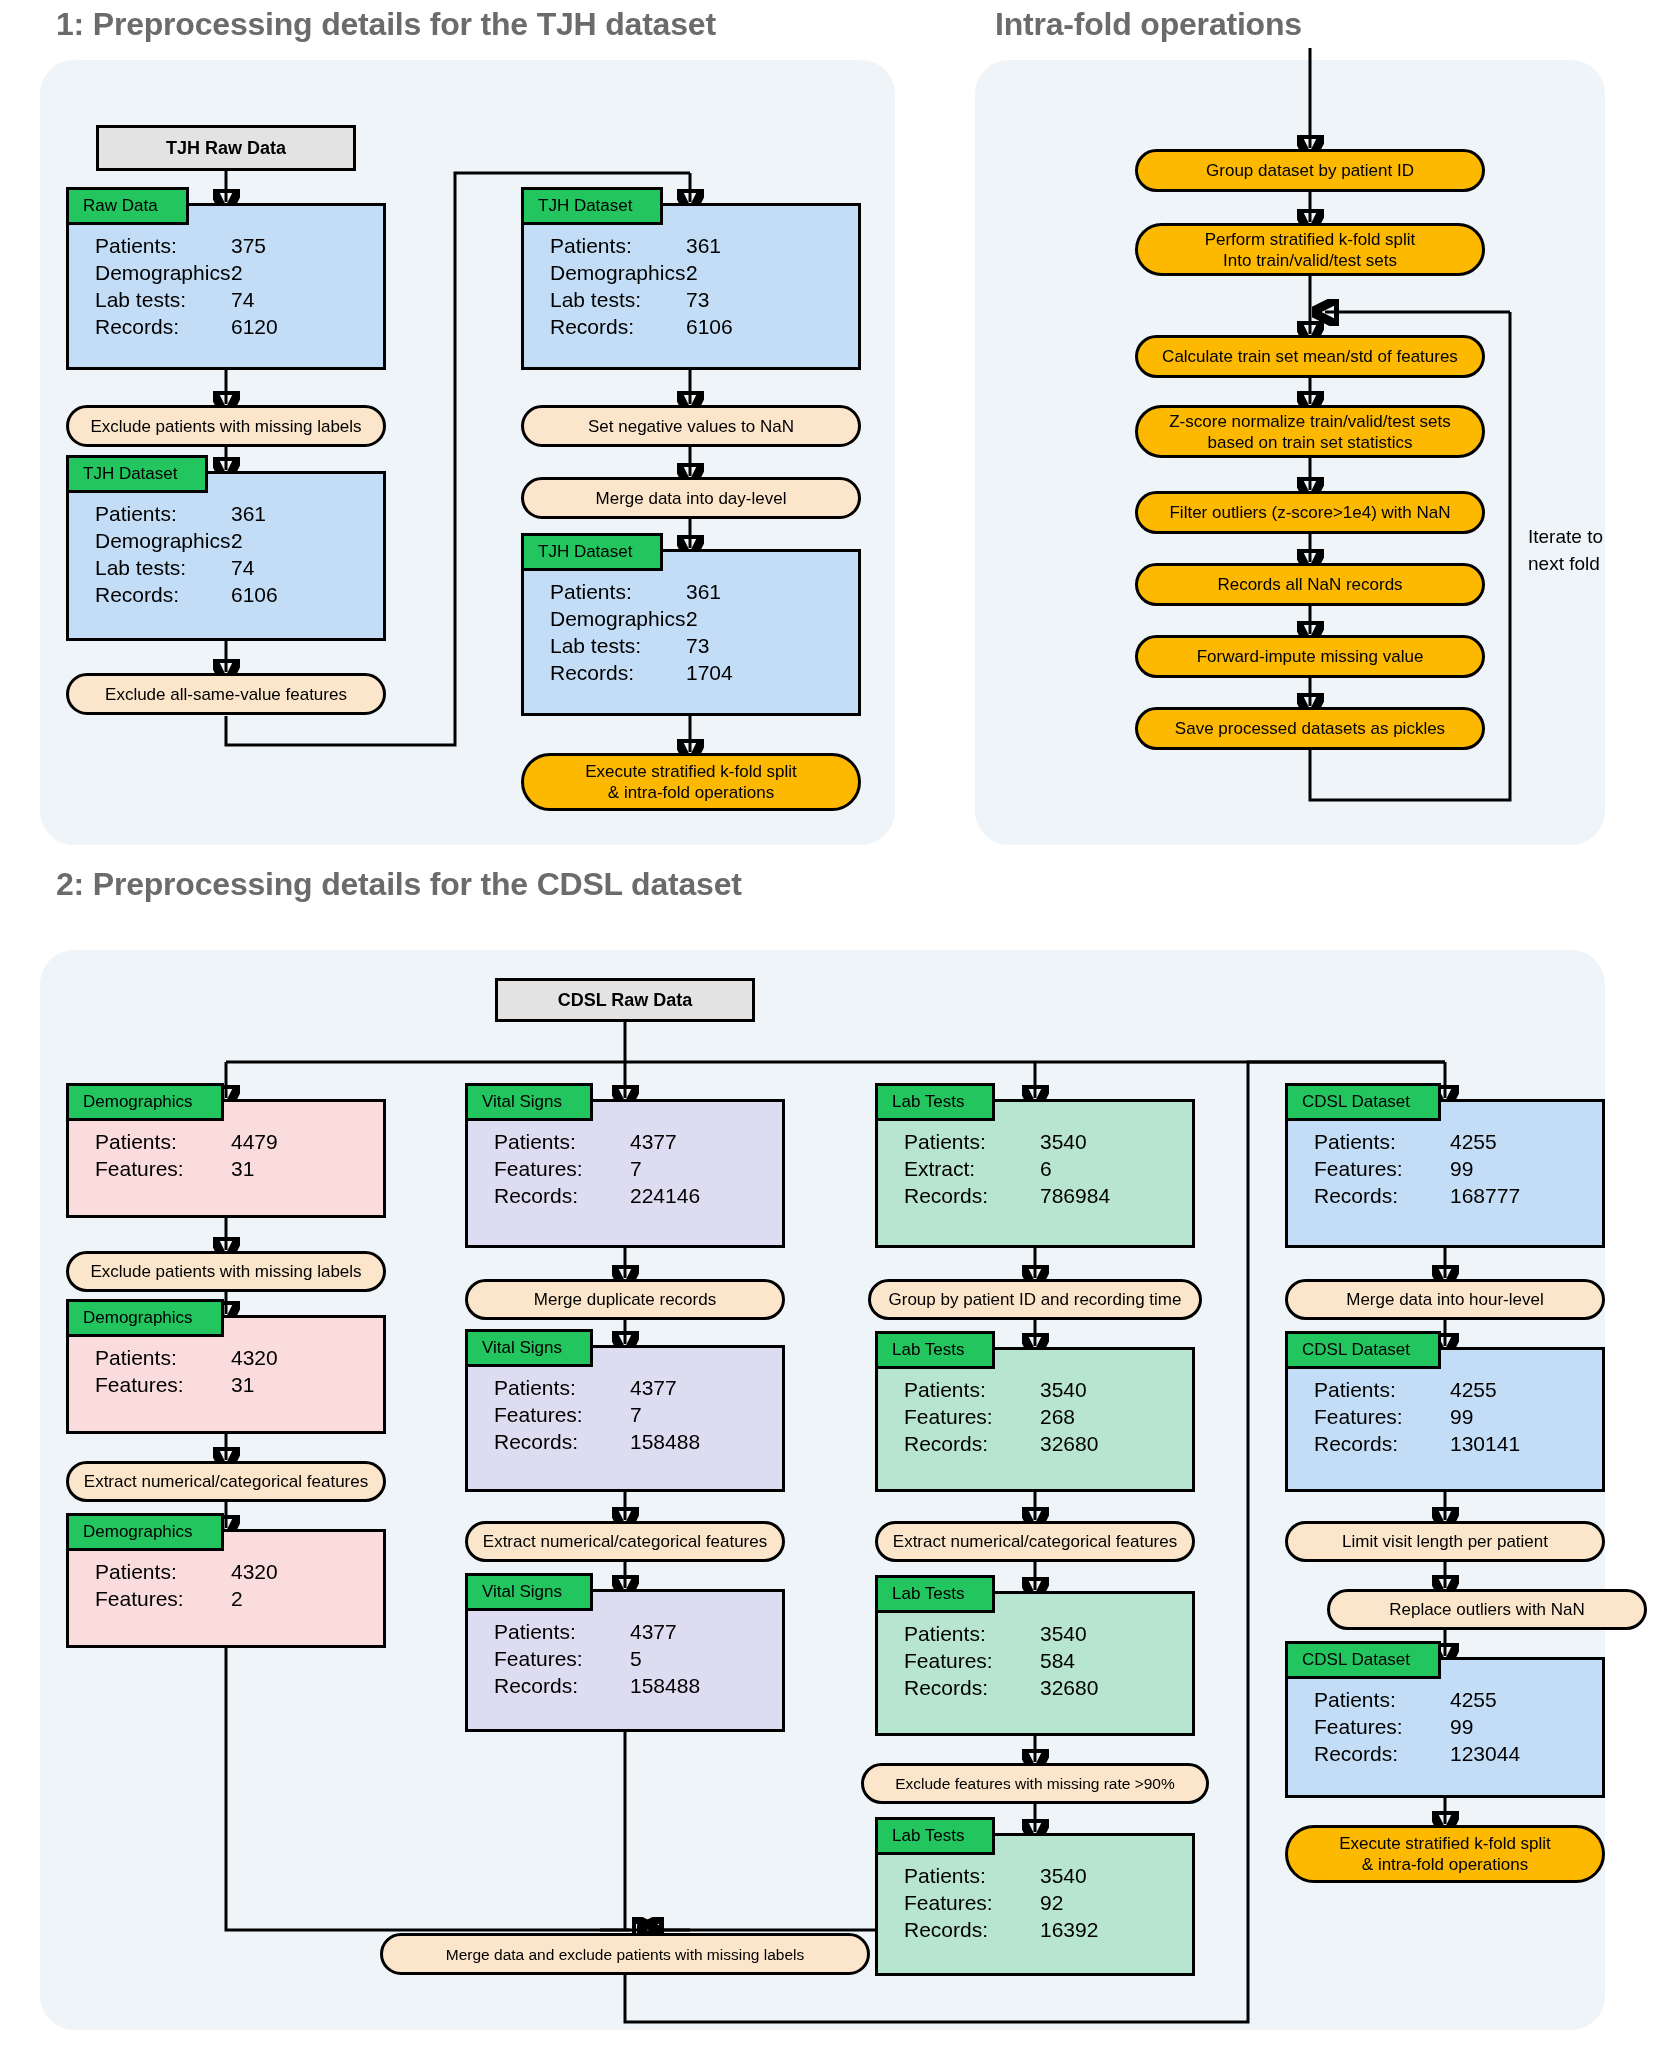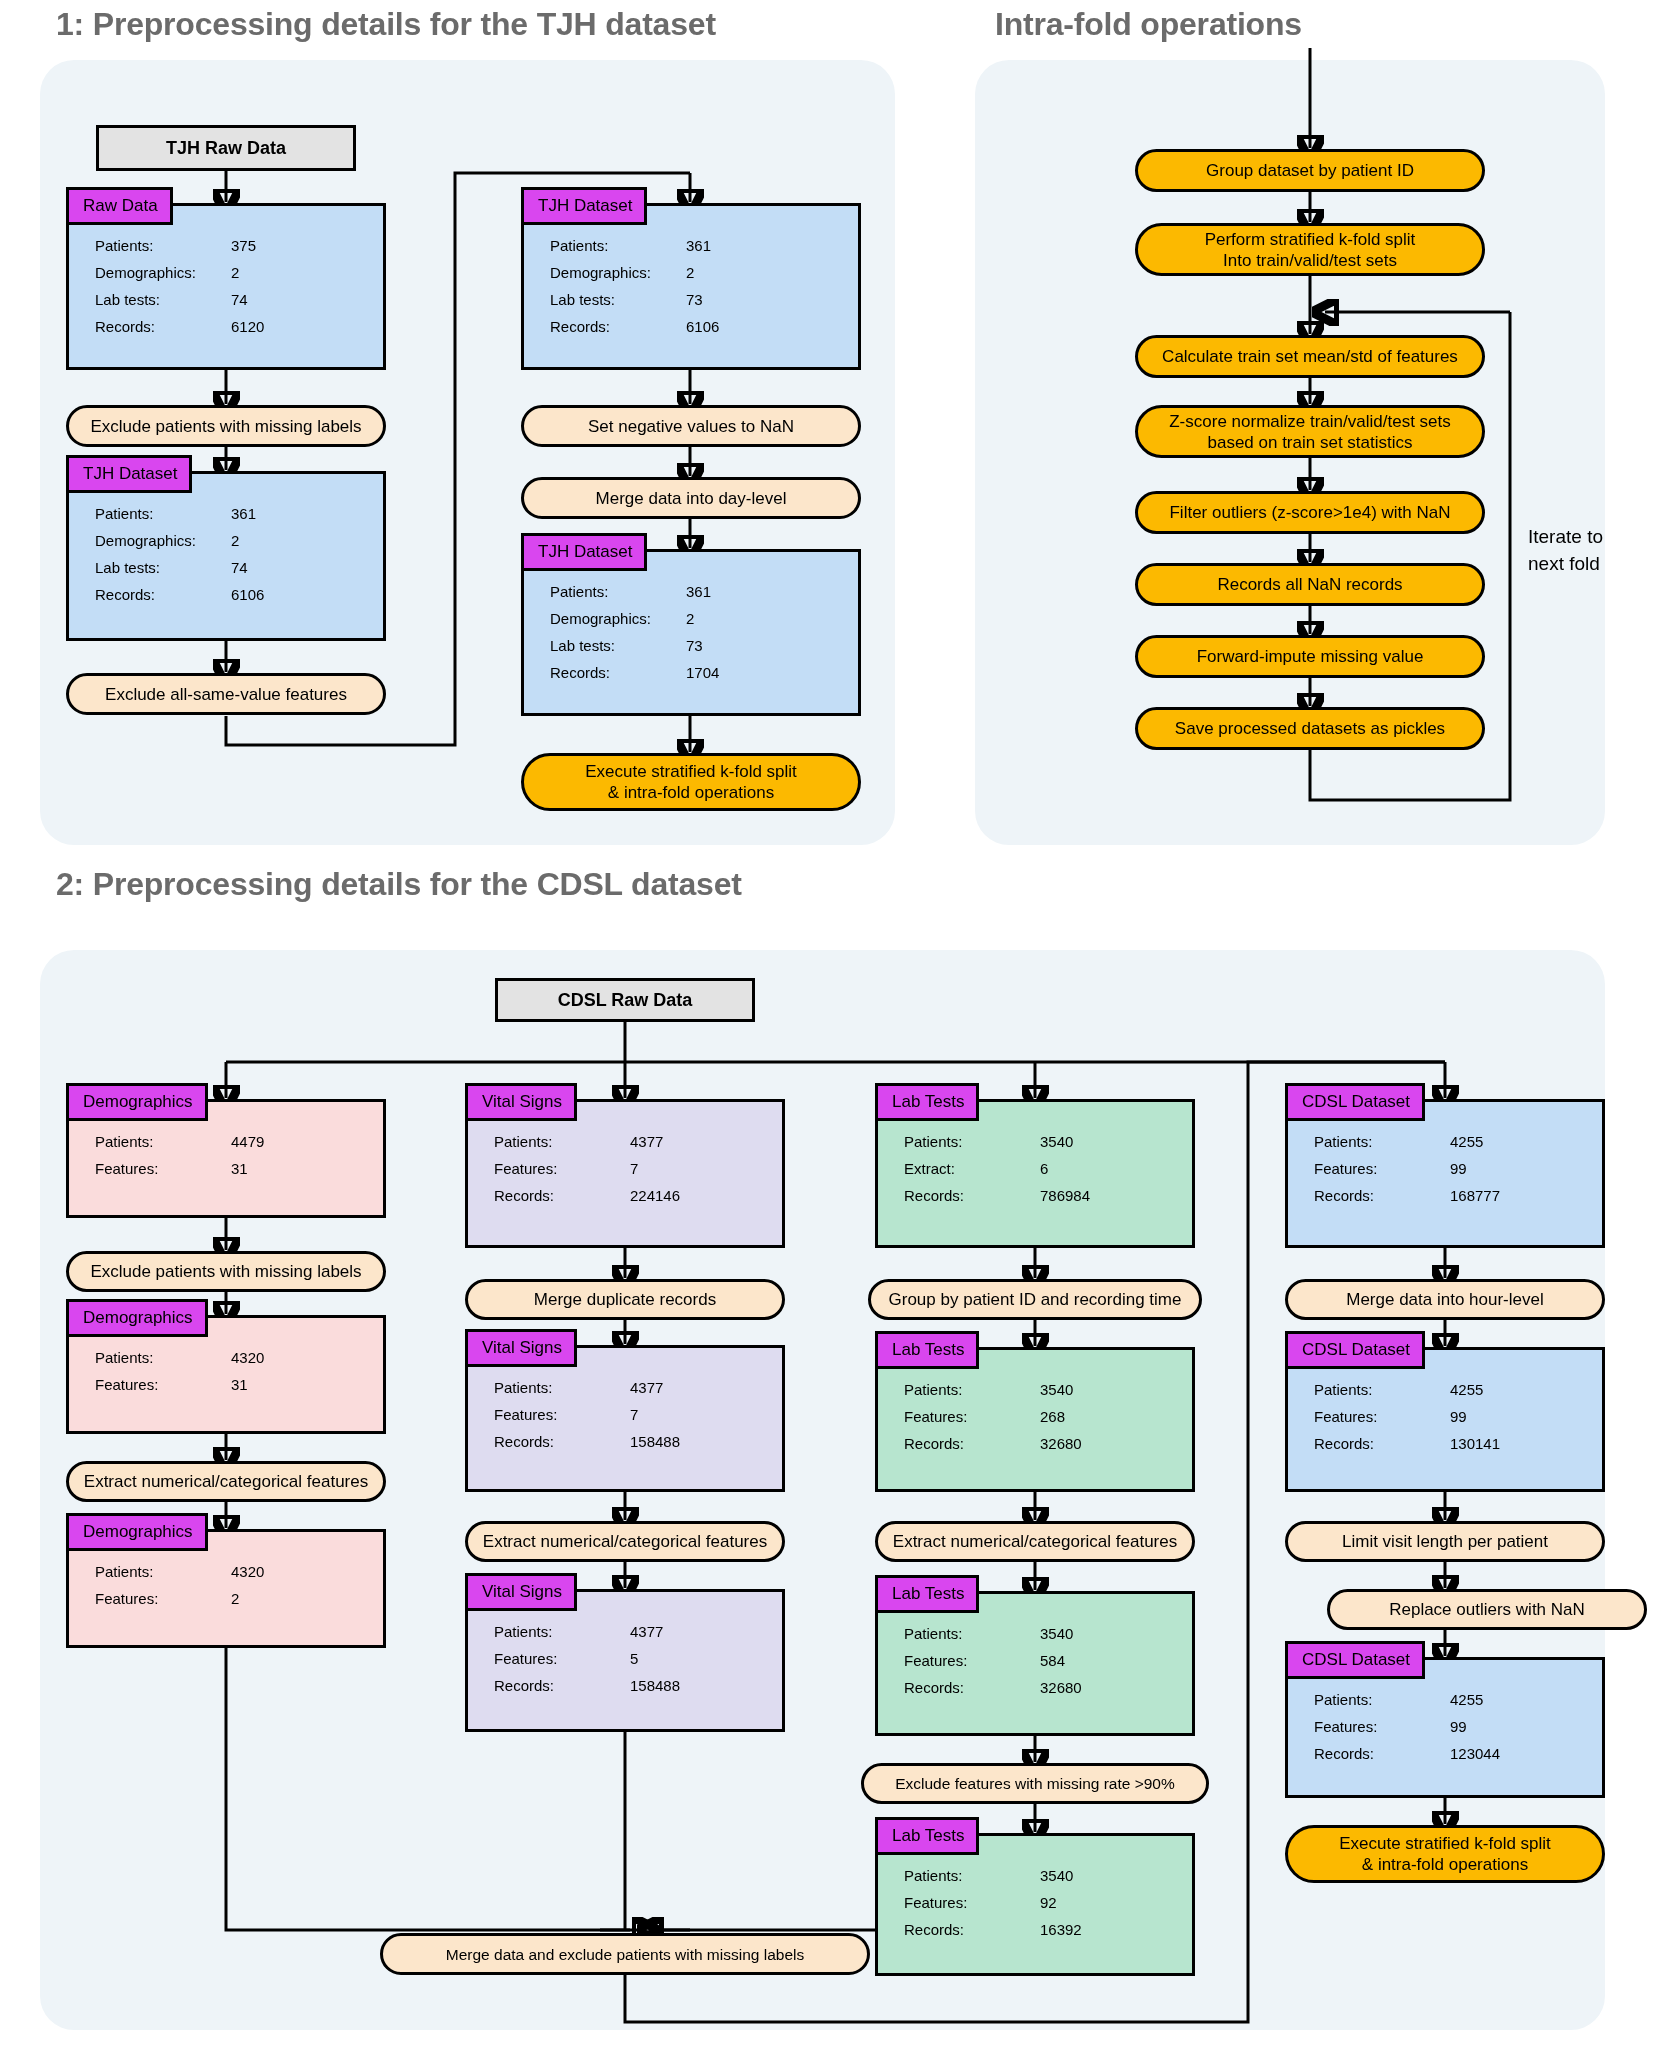"Raw Data" .datbox .tag { background: #d946ef -> #22c55e; padding: 0 12px 0 14px -> 0 28px 0 14px }
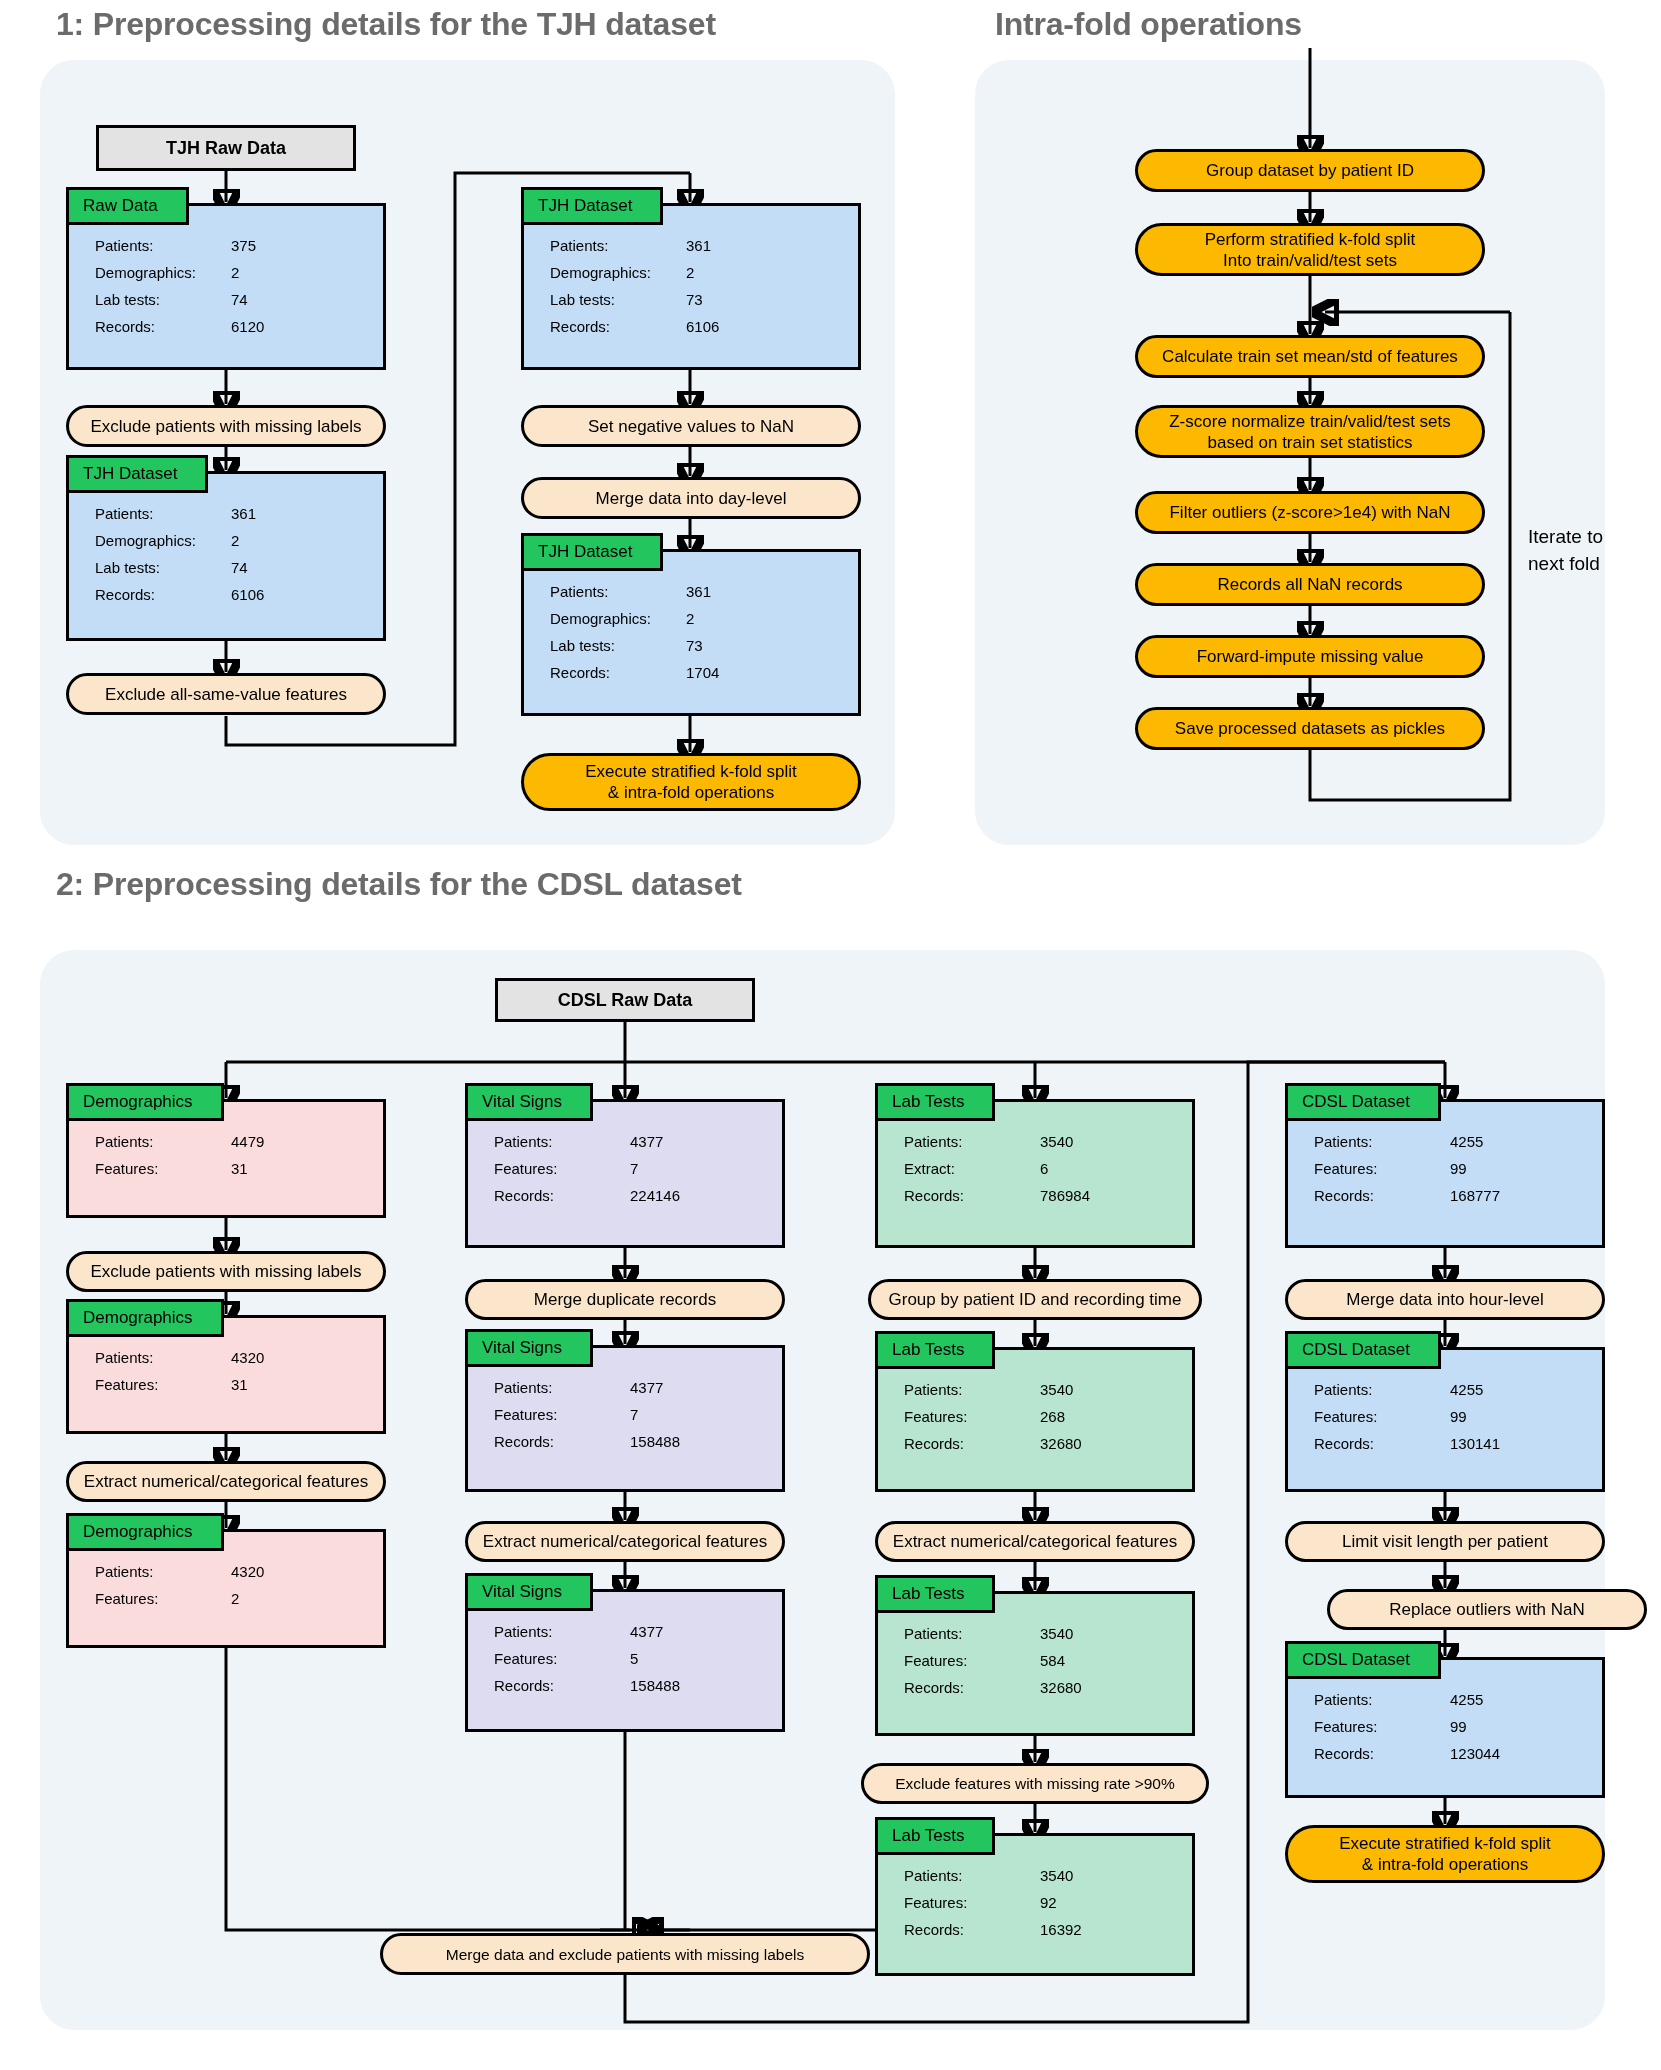"Patients:" .datbox .rows { font-size: 15px -> 21px }
